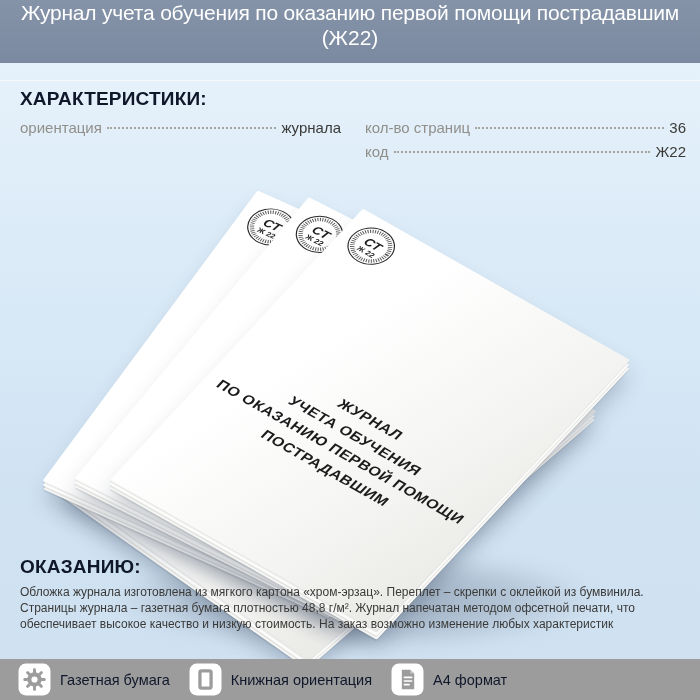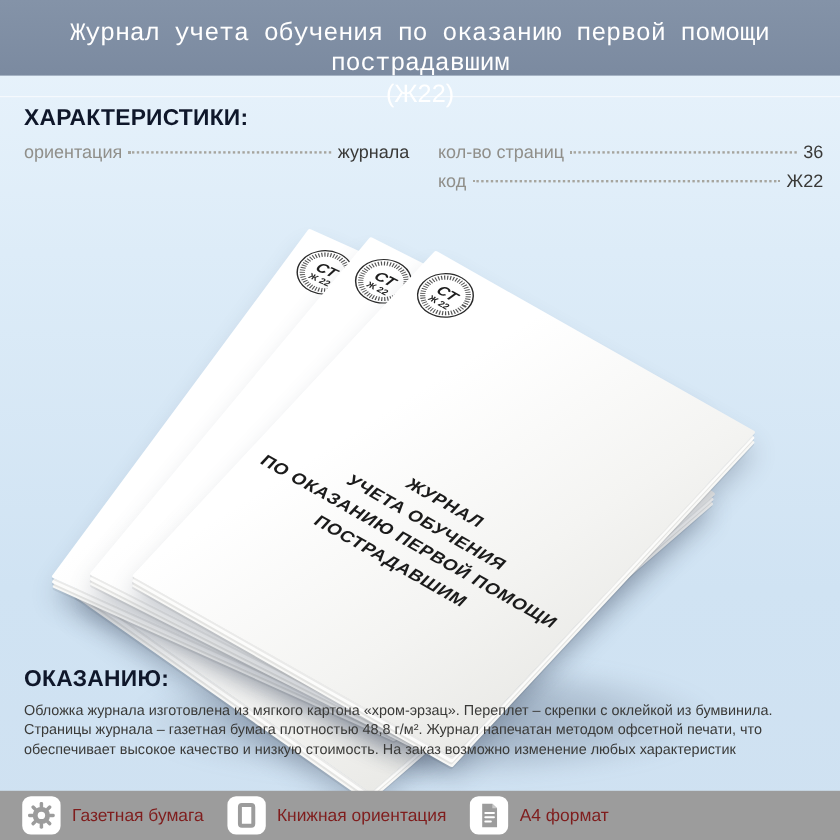"Журнал учета обучения по оказанию" .header .t1 { font-family: Liberation Mono, monospace -> none; padding-top: 16px -> 0 }
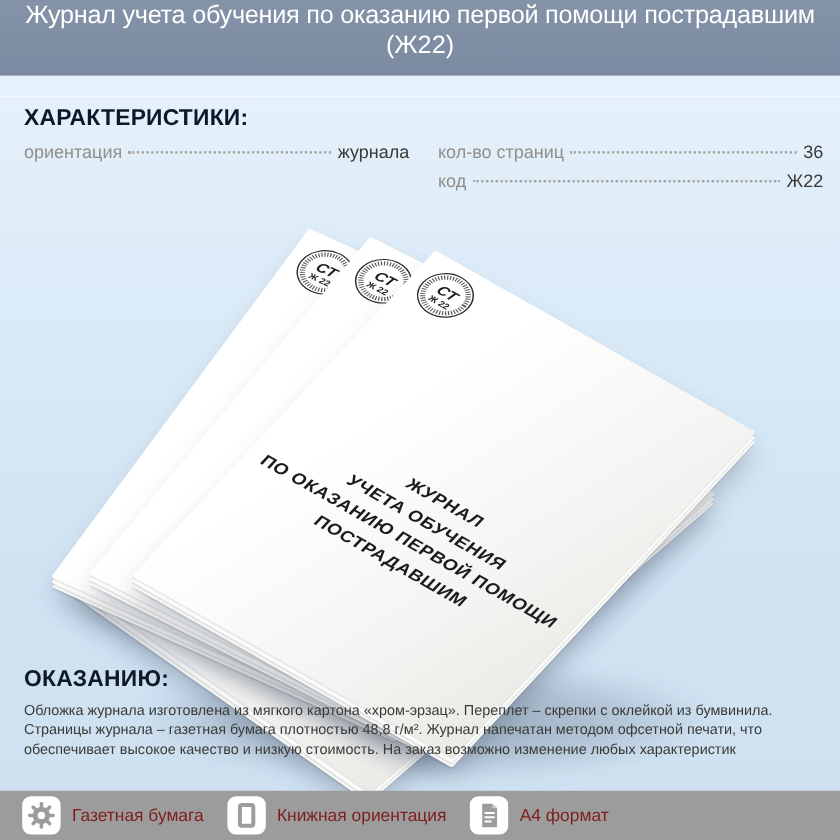"Газетная бумага" .f-label { color: #7f1d1d -> #0f172a }
